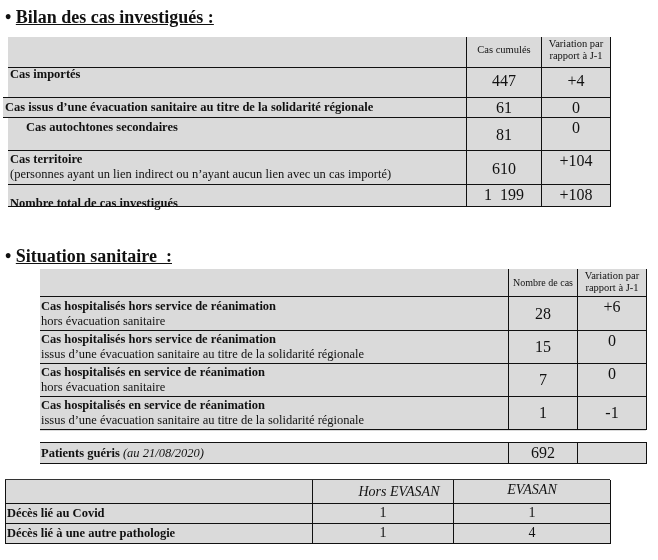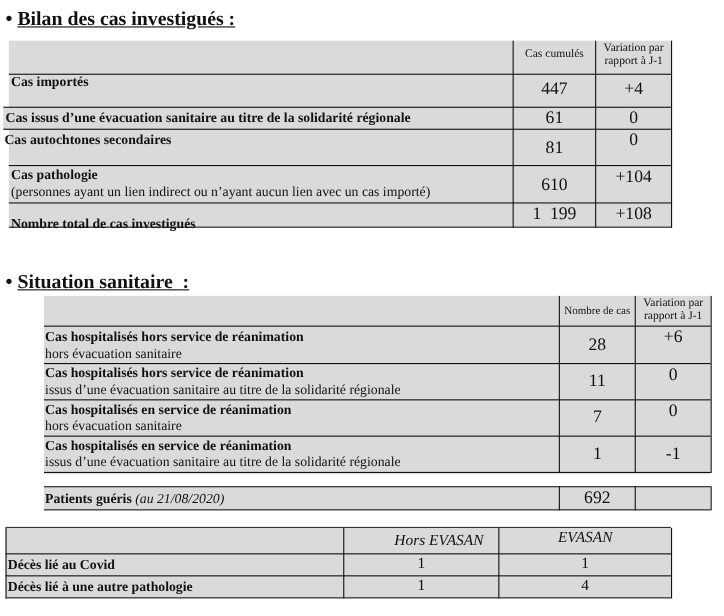"Cas autochtones secondaires" div.cell { left: 4px -> 26px }
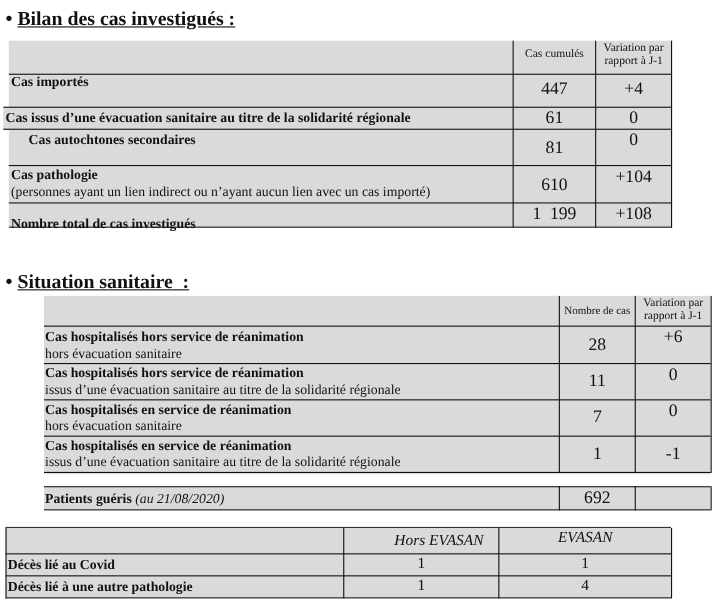"Cas pathologie" div.lbl-b { text: pathologie -> territoire }
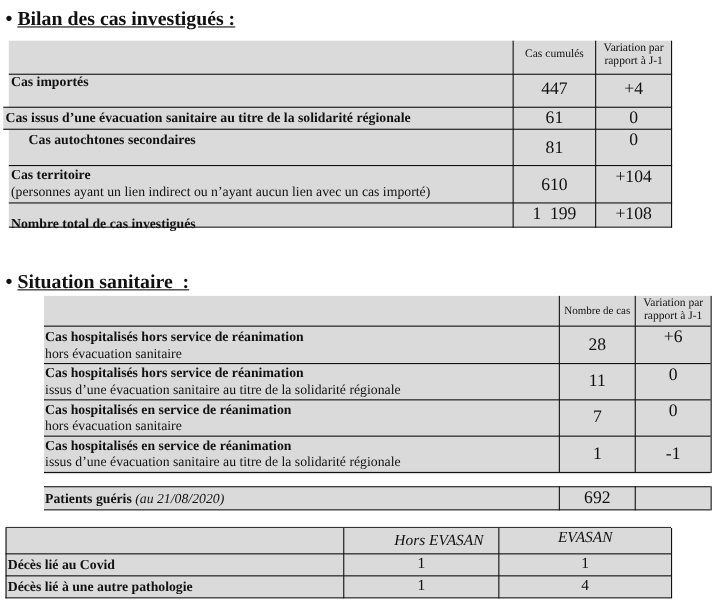"11" div.num { text: 11 -> 15 }
